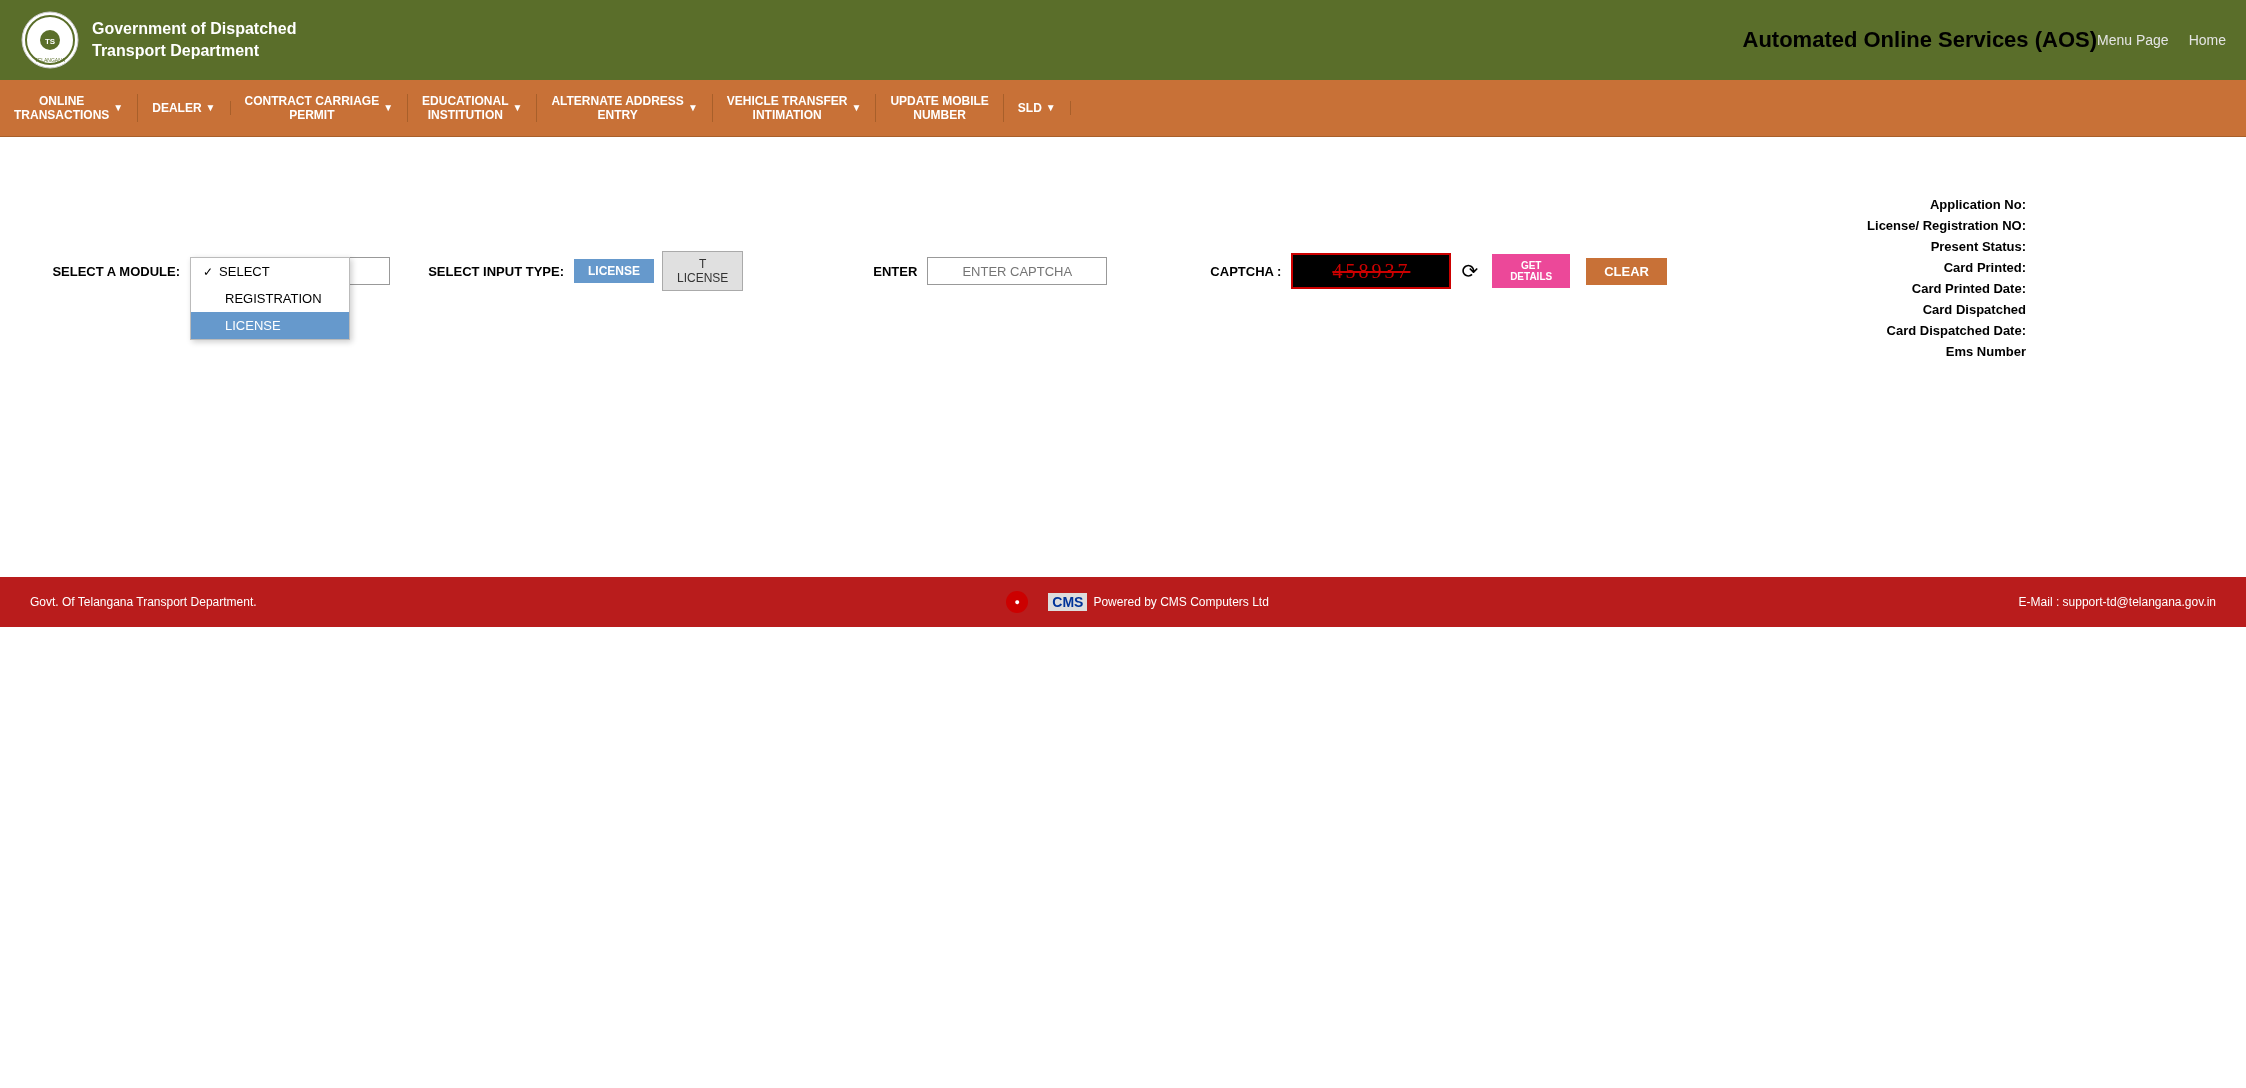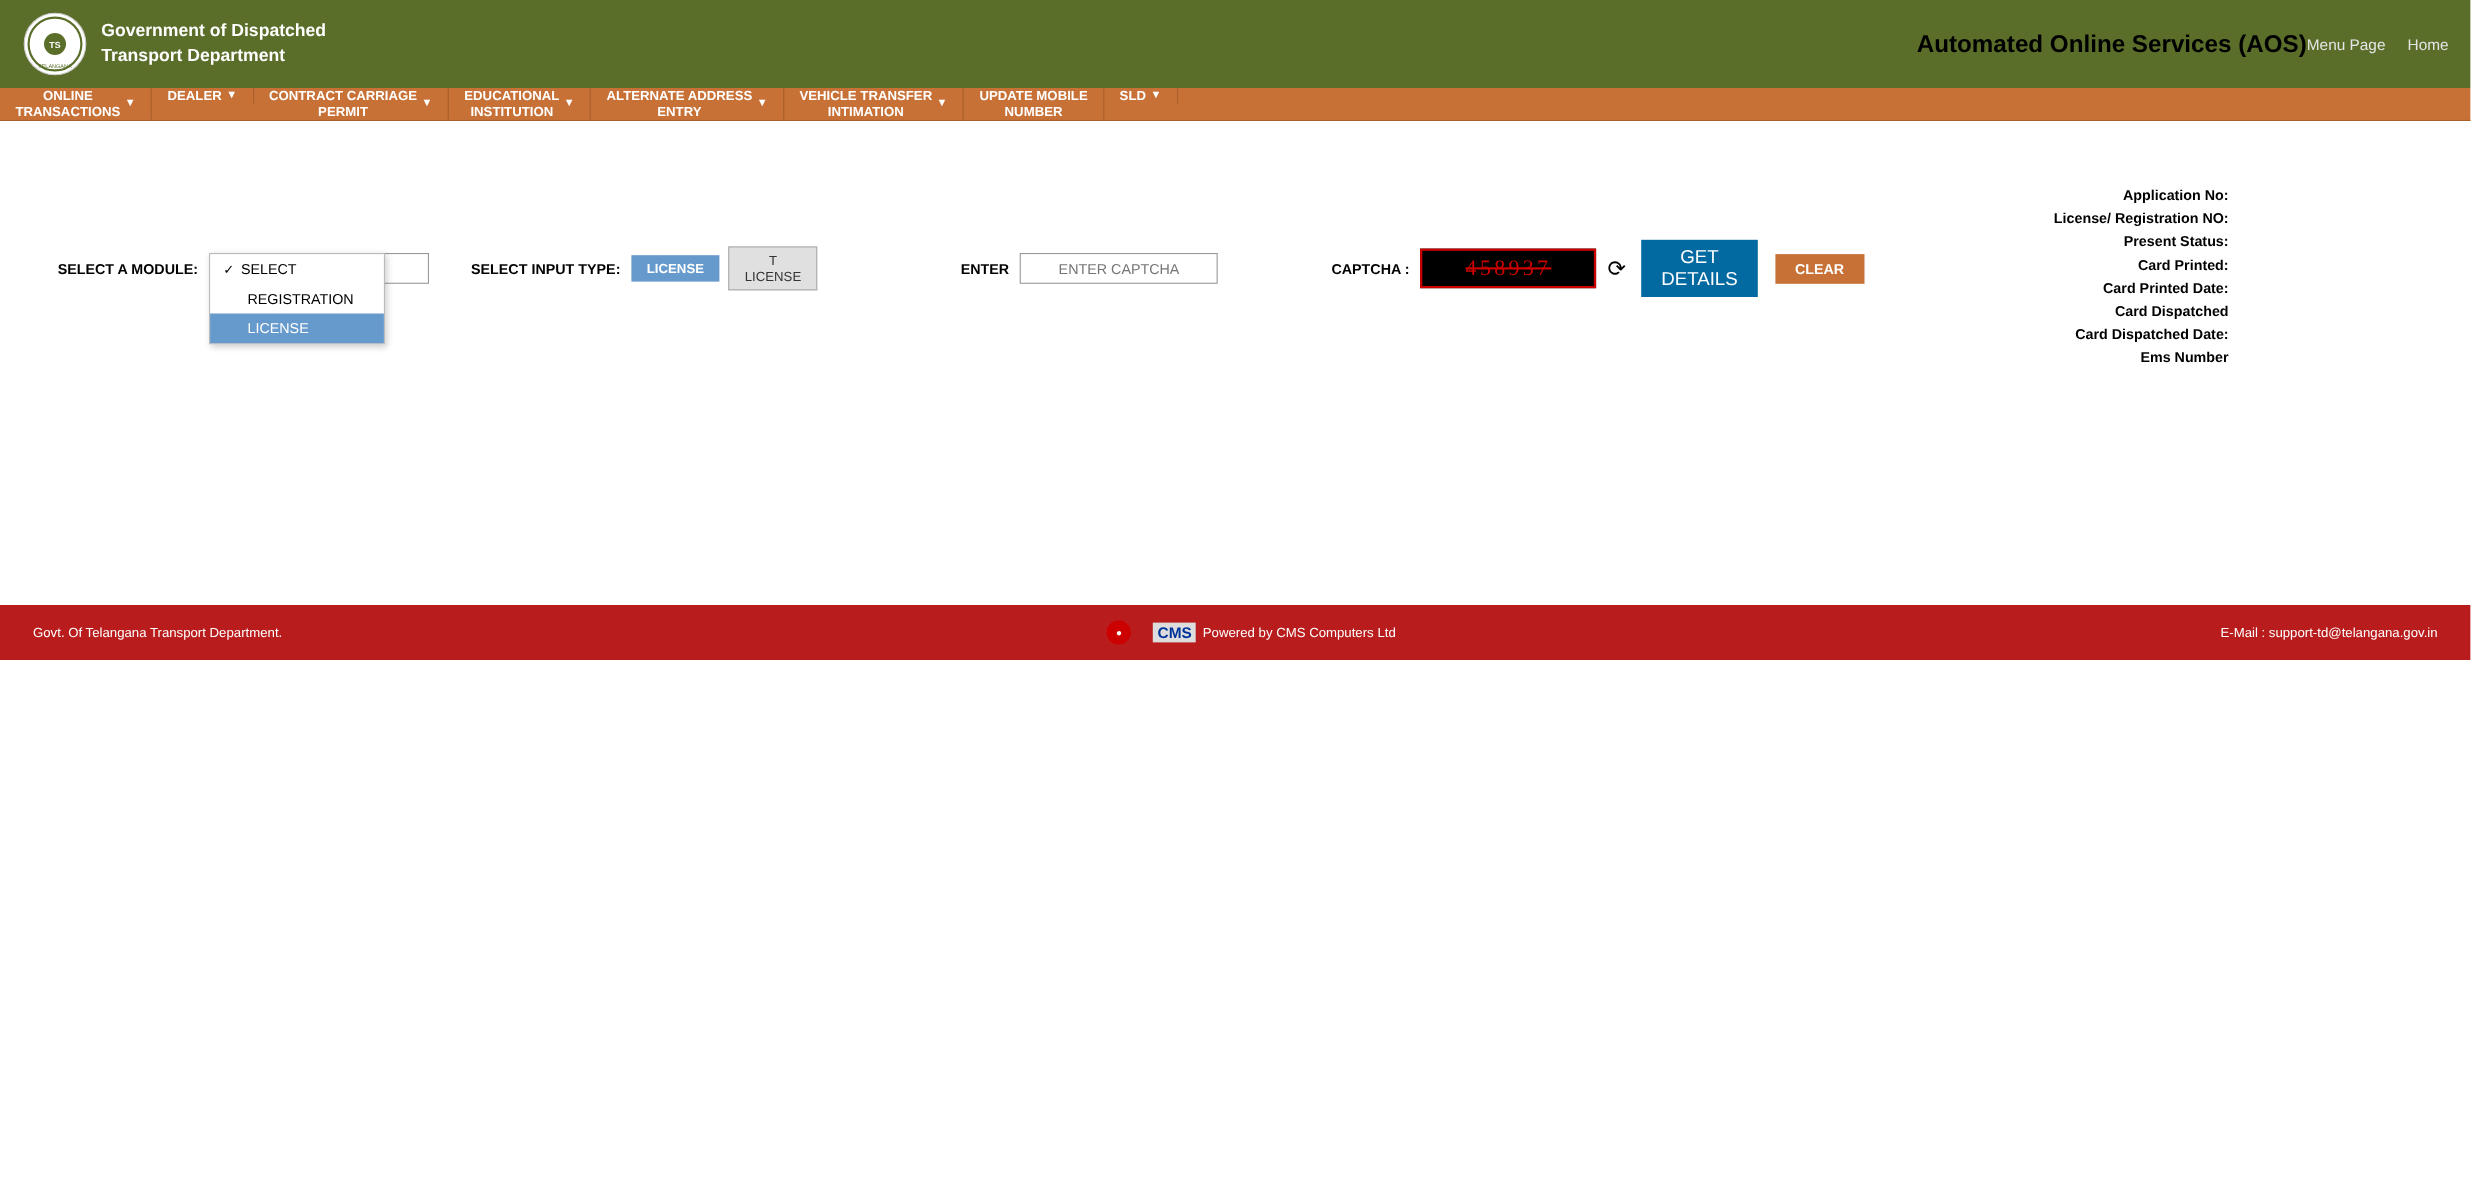"ONLINE" .navbar { align-items: flex-start -> center; height: 30px -> 57px }
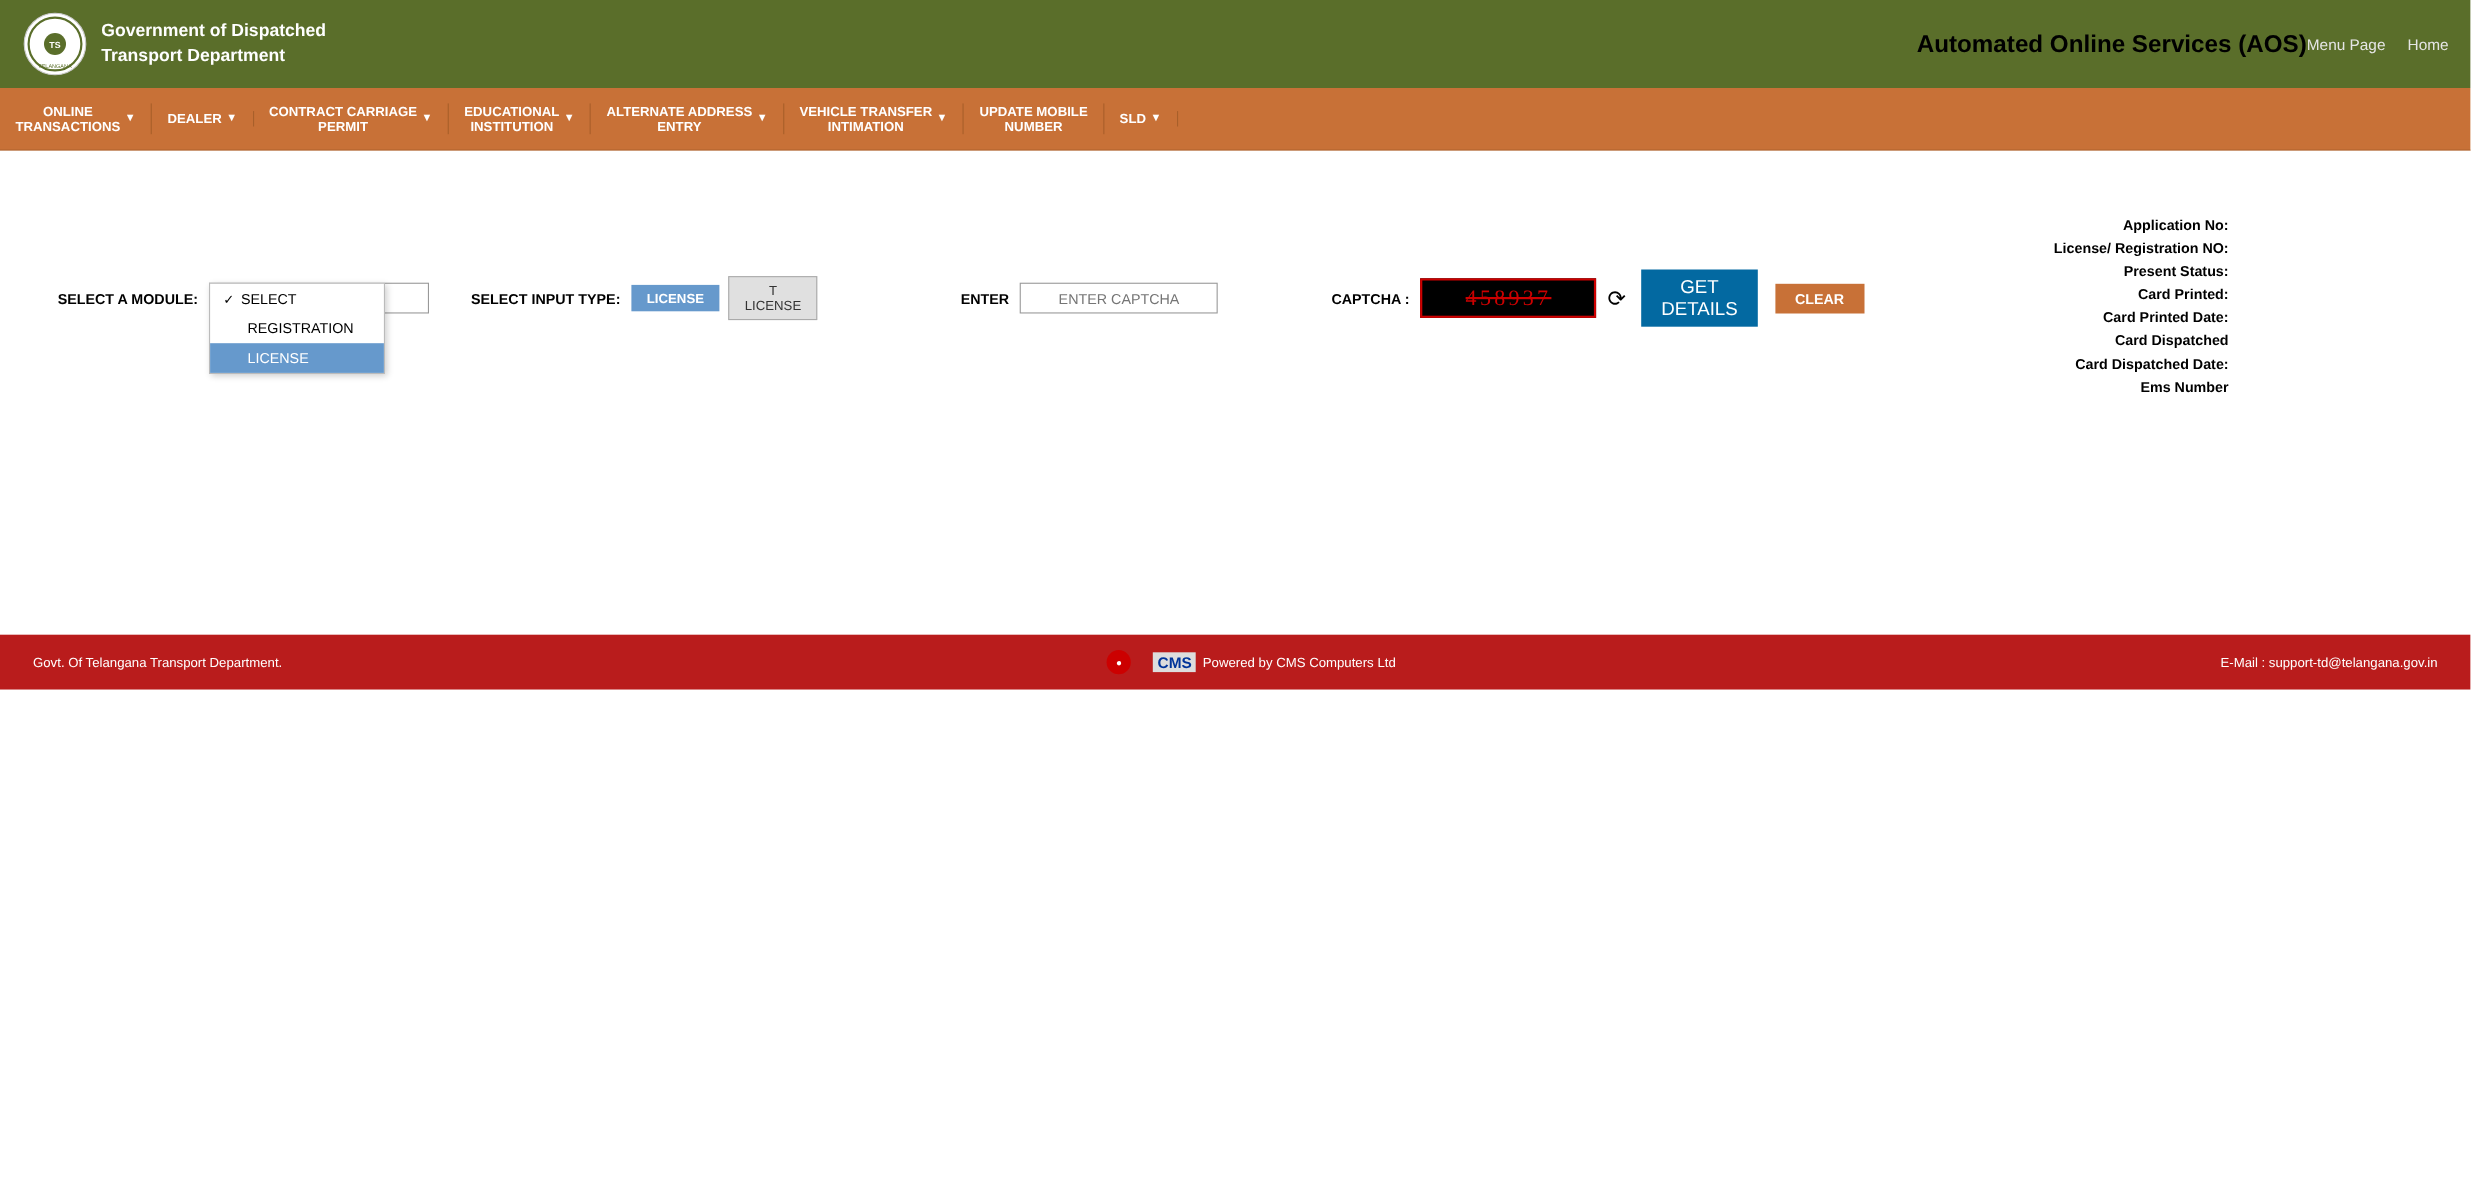"GET DETAILS" .btn-green { background: #0369a1 -> #ec4899; font-size: 17px -> 10px; font-weight: normal -> bold }
